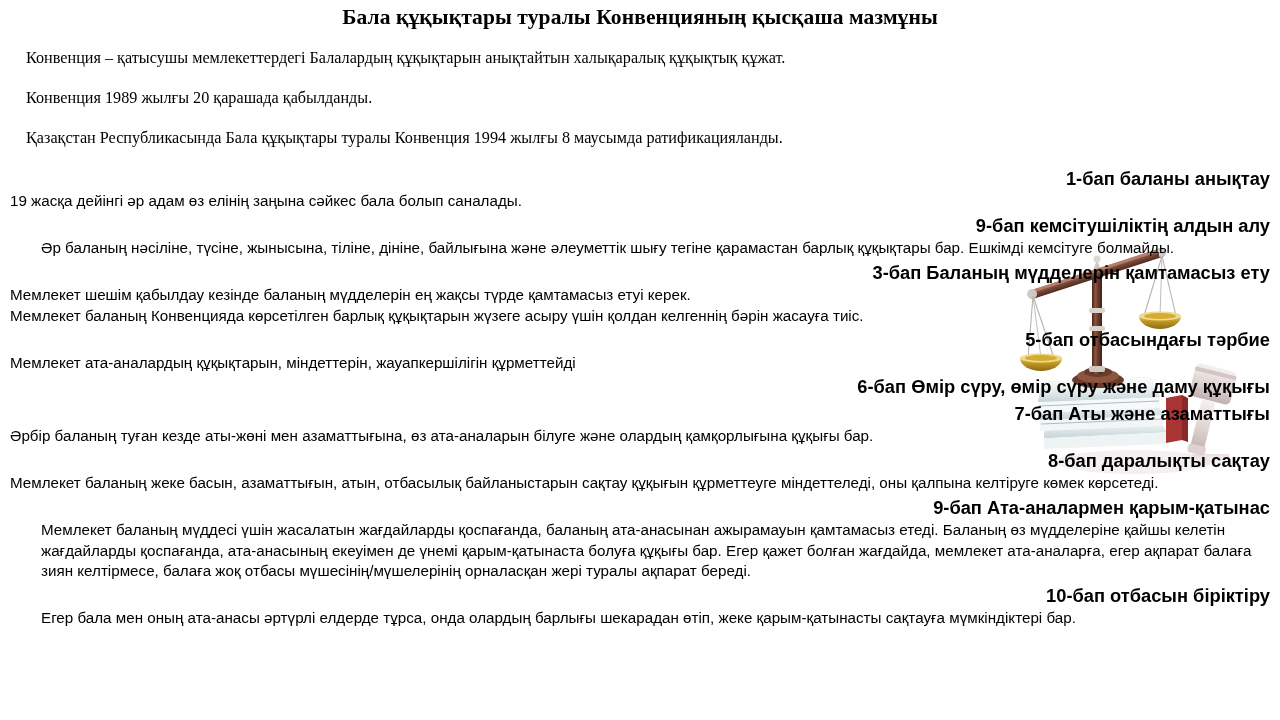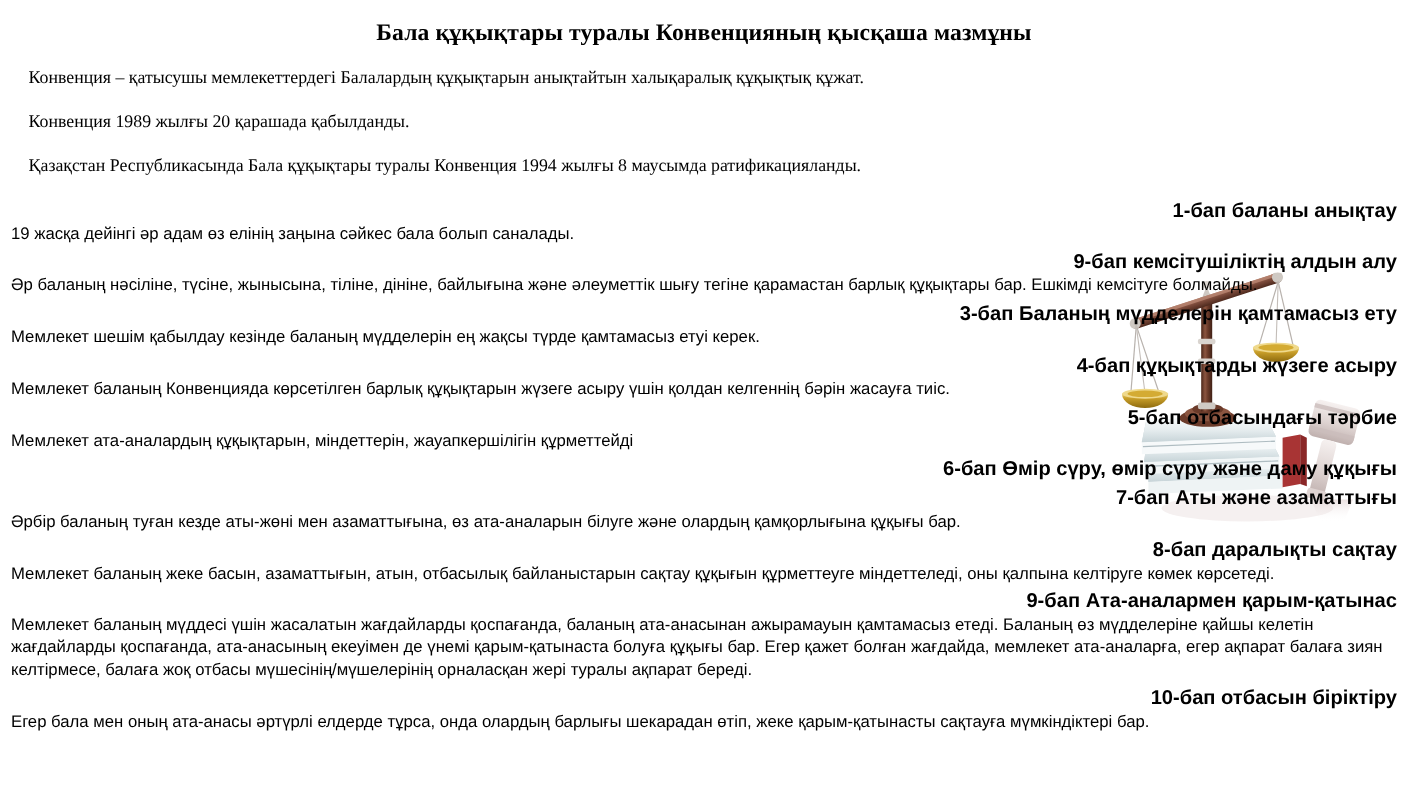"Бала құқықтары туралы Конвенцияның" #content { padding: 16px 10px 0 10px -> 4px 10px 0 10px }
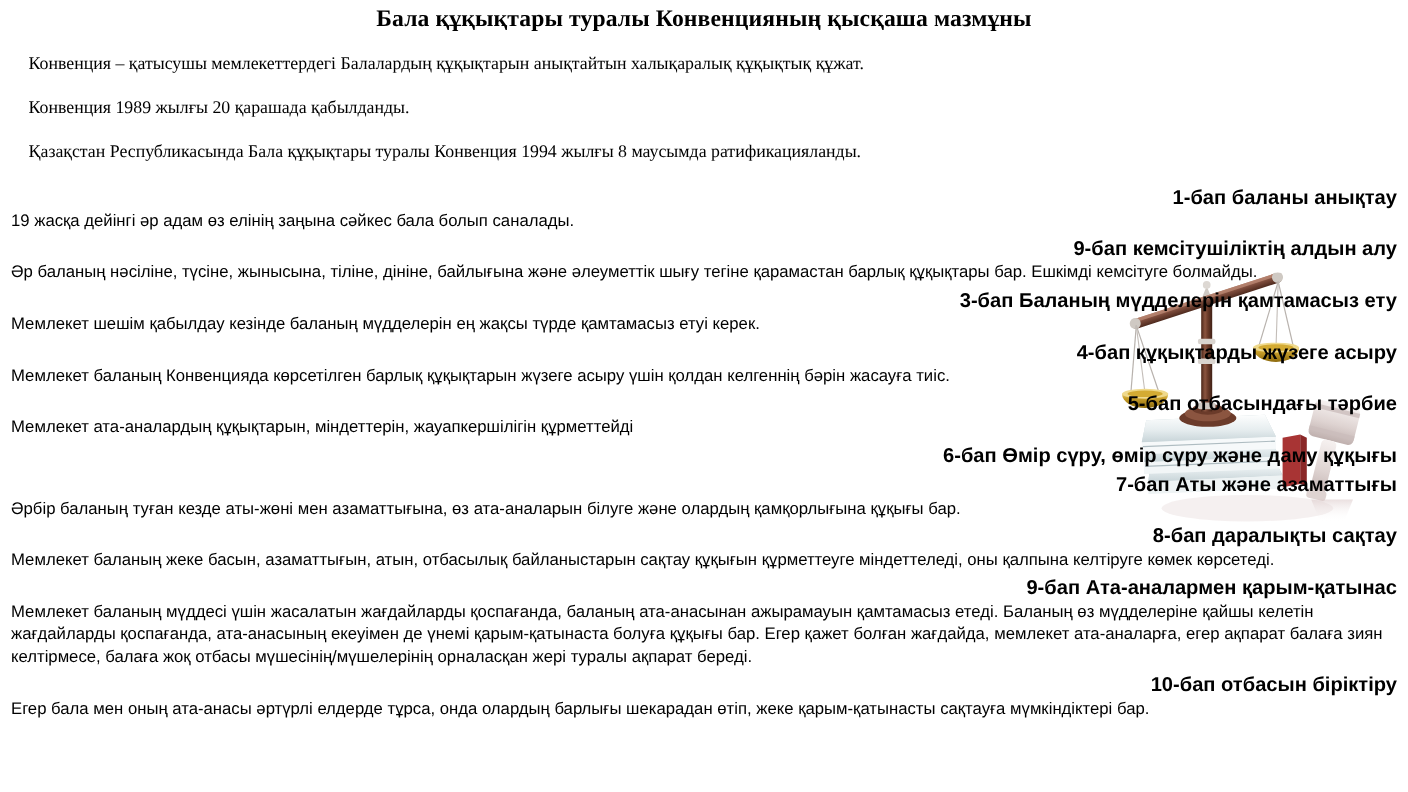"Әр баланың нәсіліне, түсіне, жынысына," .article-body.wide { margin-left: none -> 31px }
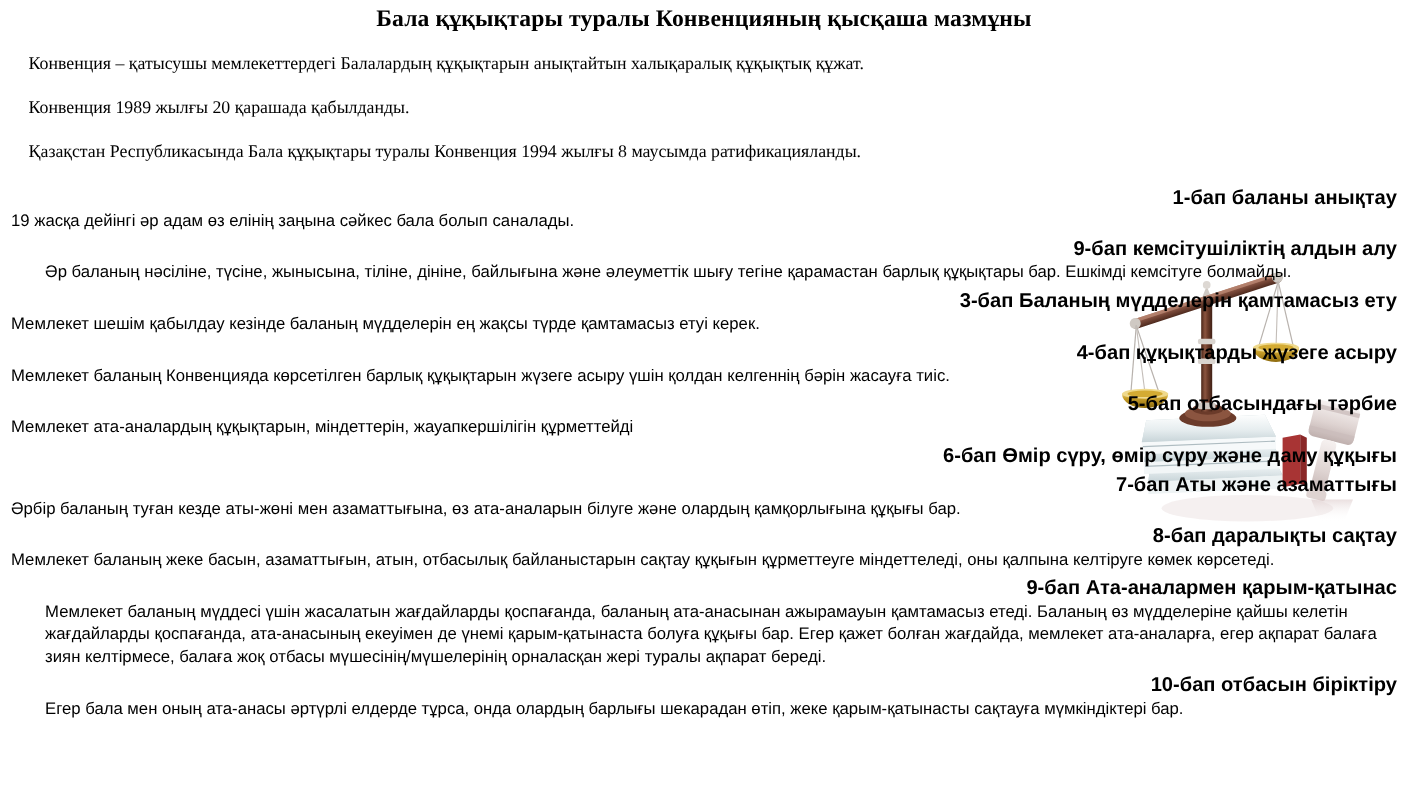"4-бап құқықтарды жүзеге асыру" h2.article-heading { html: <h2>4-бап құқықтарды жүзеге асыру</h2> -> none }
